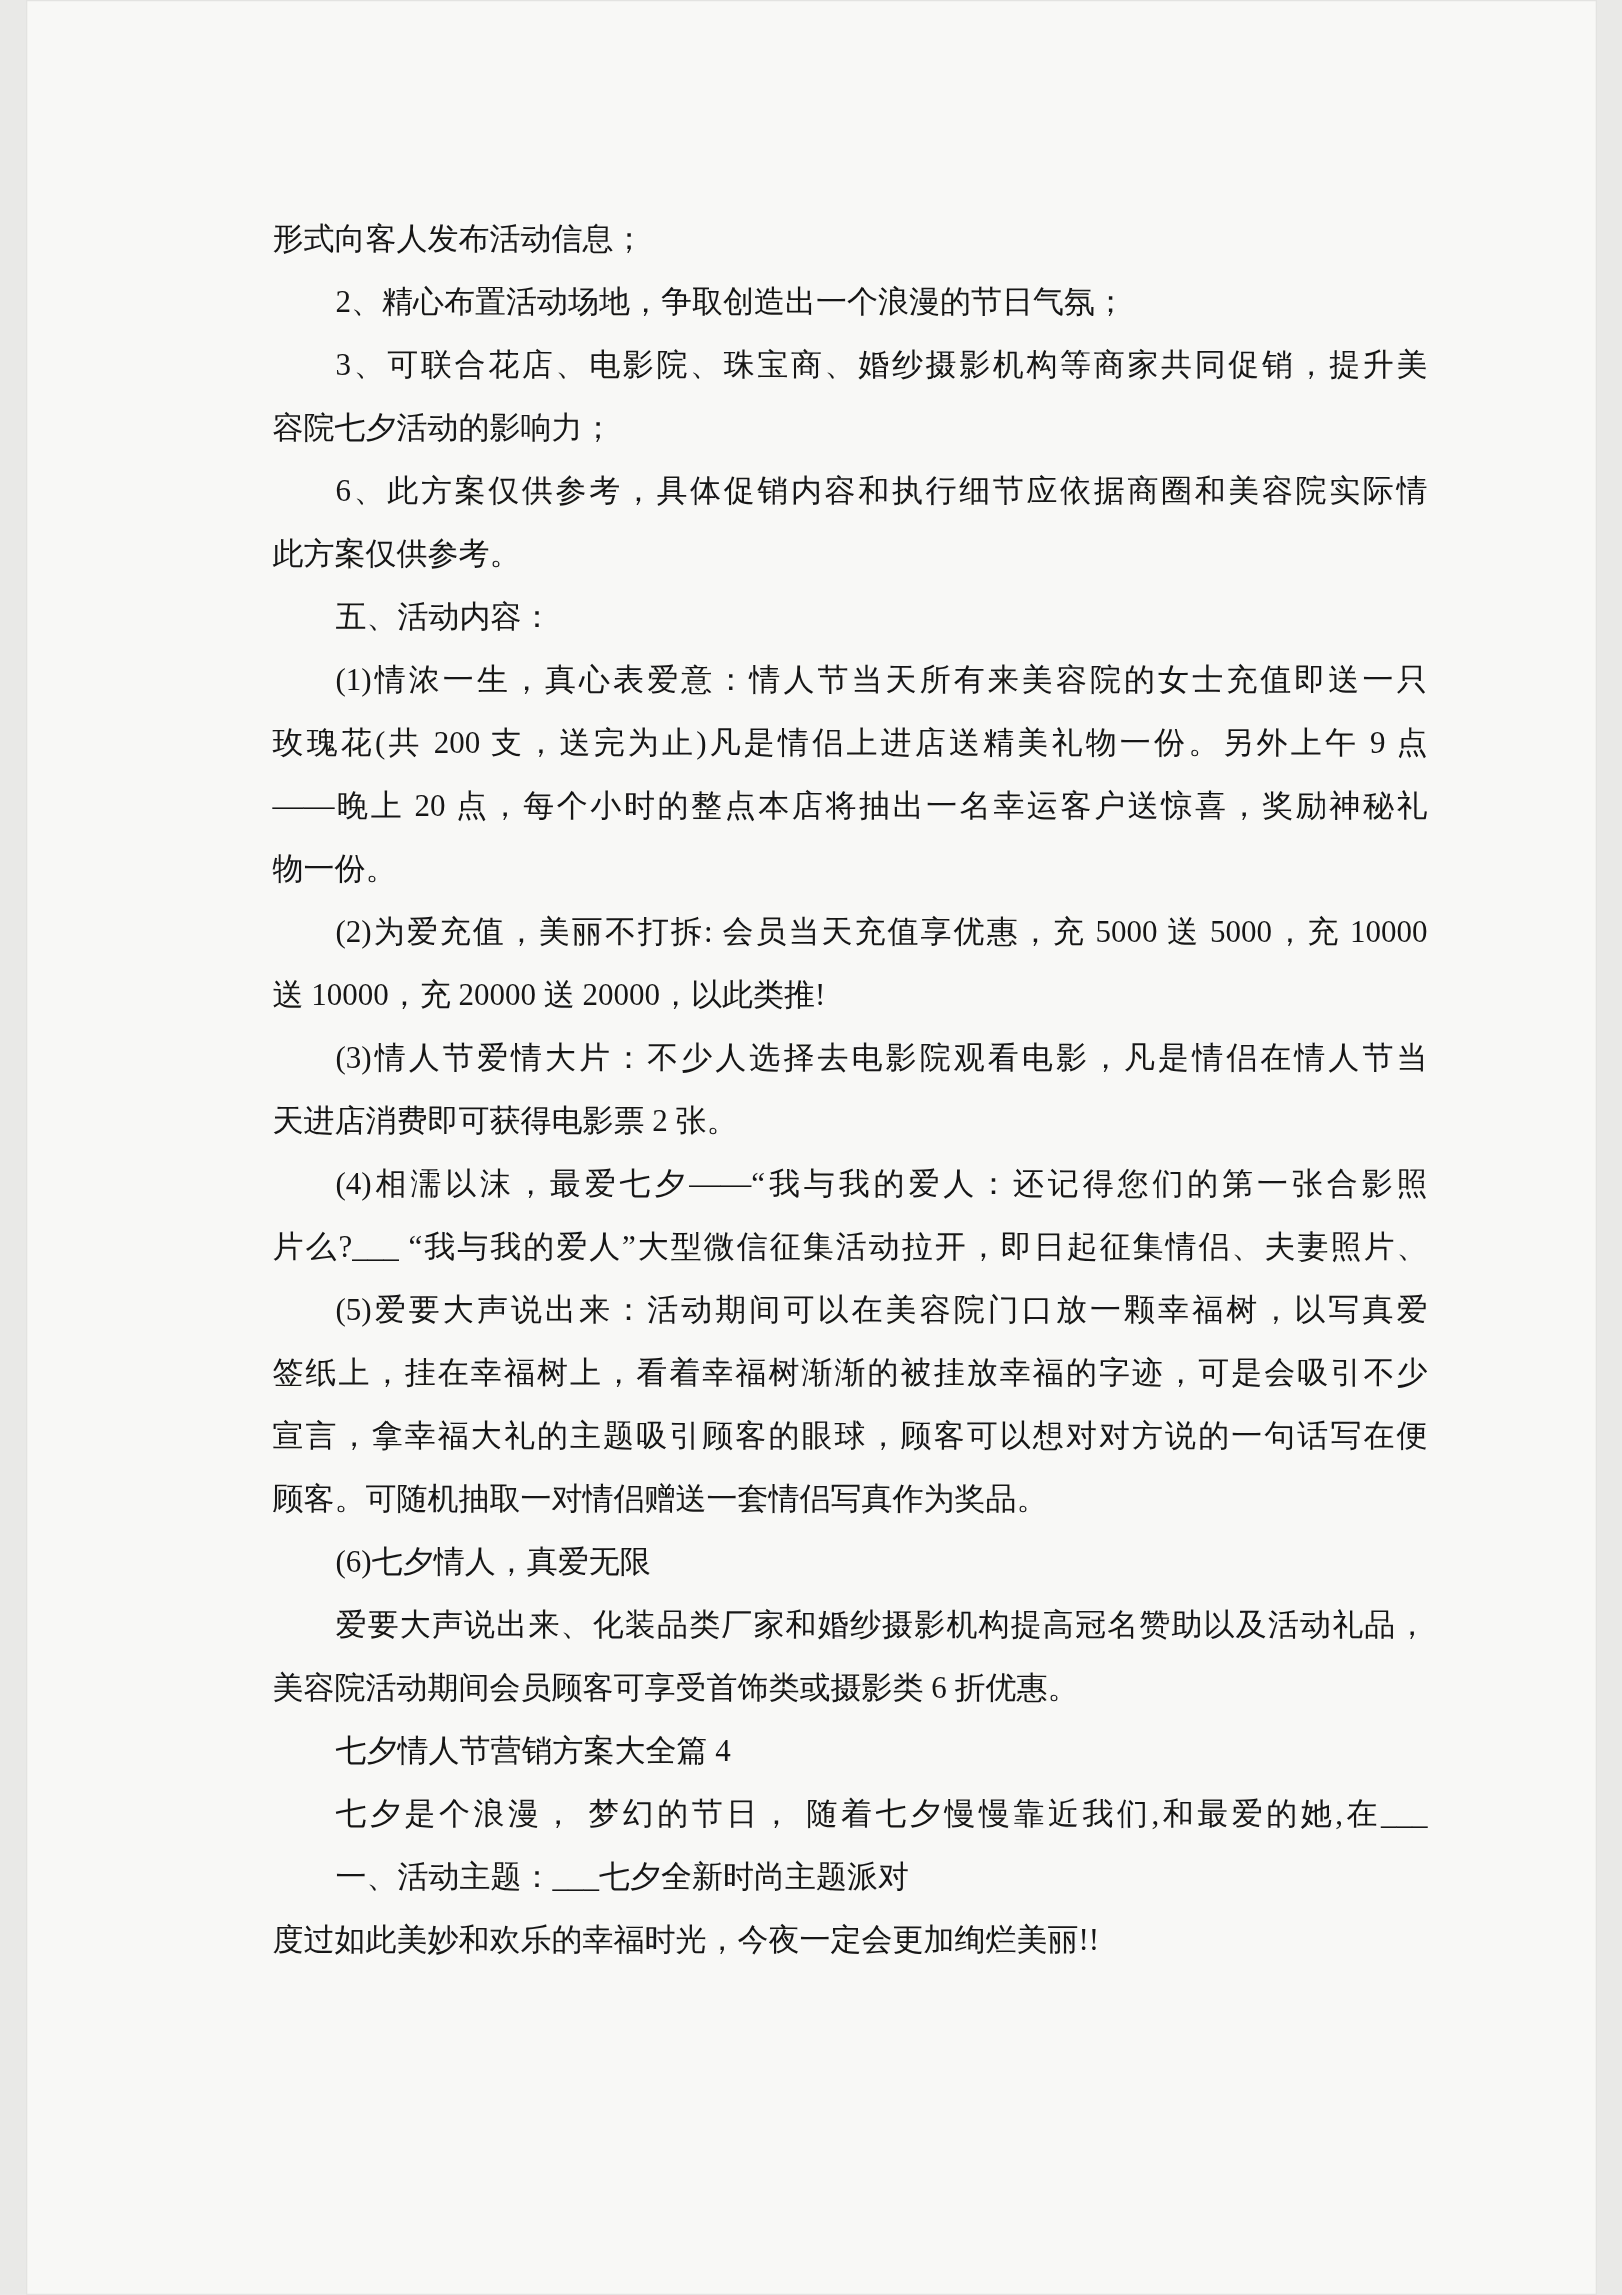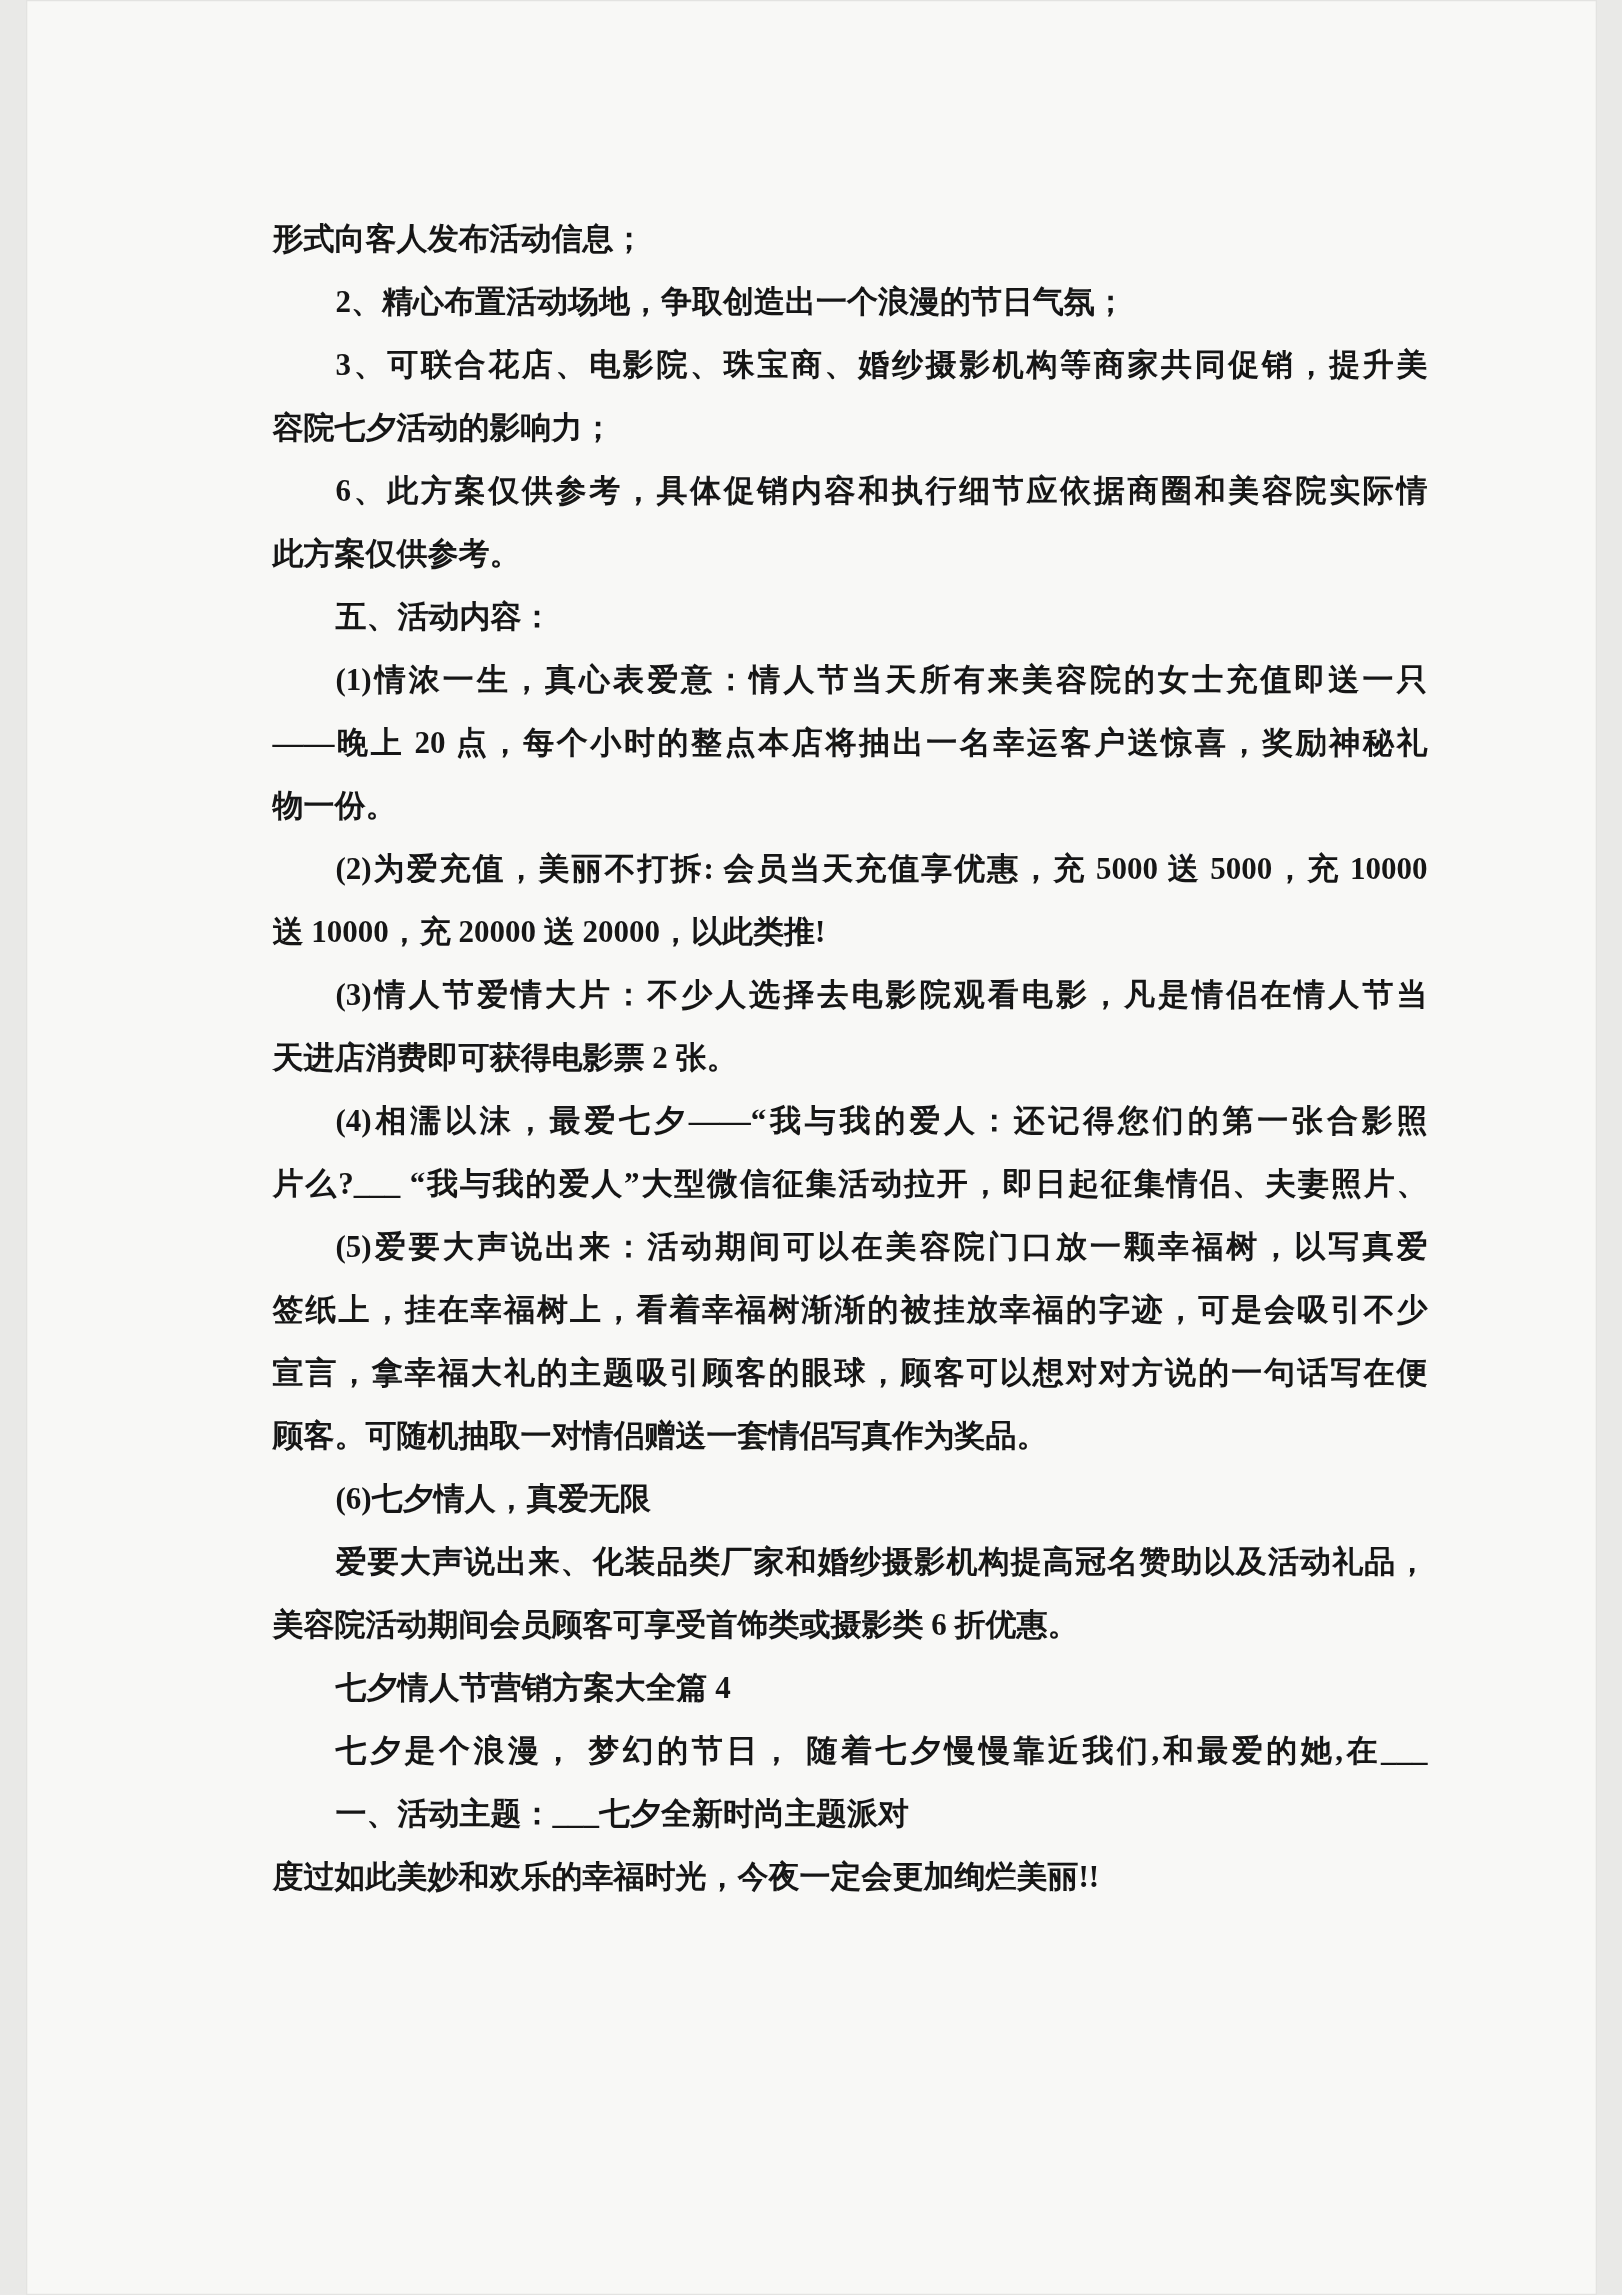"形式向客人发布活动信息；" .page { font-weight: bold -> none }
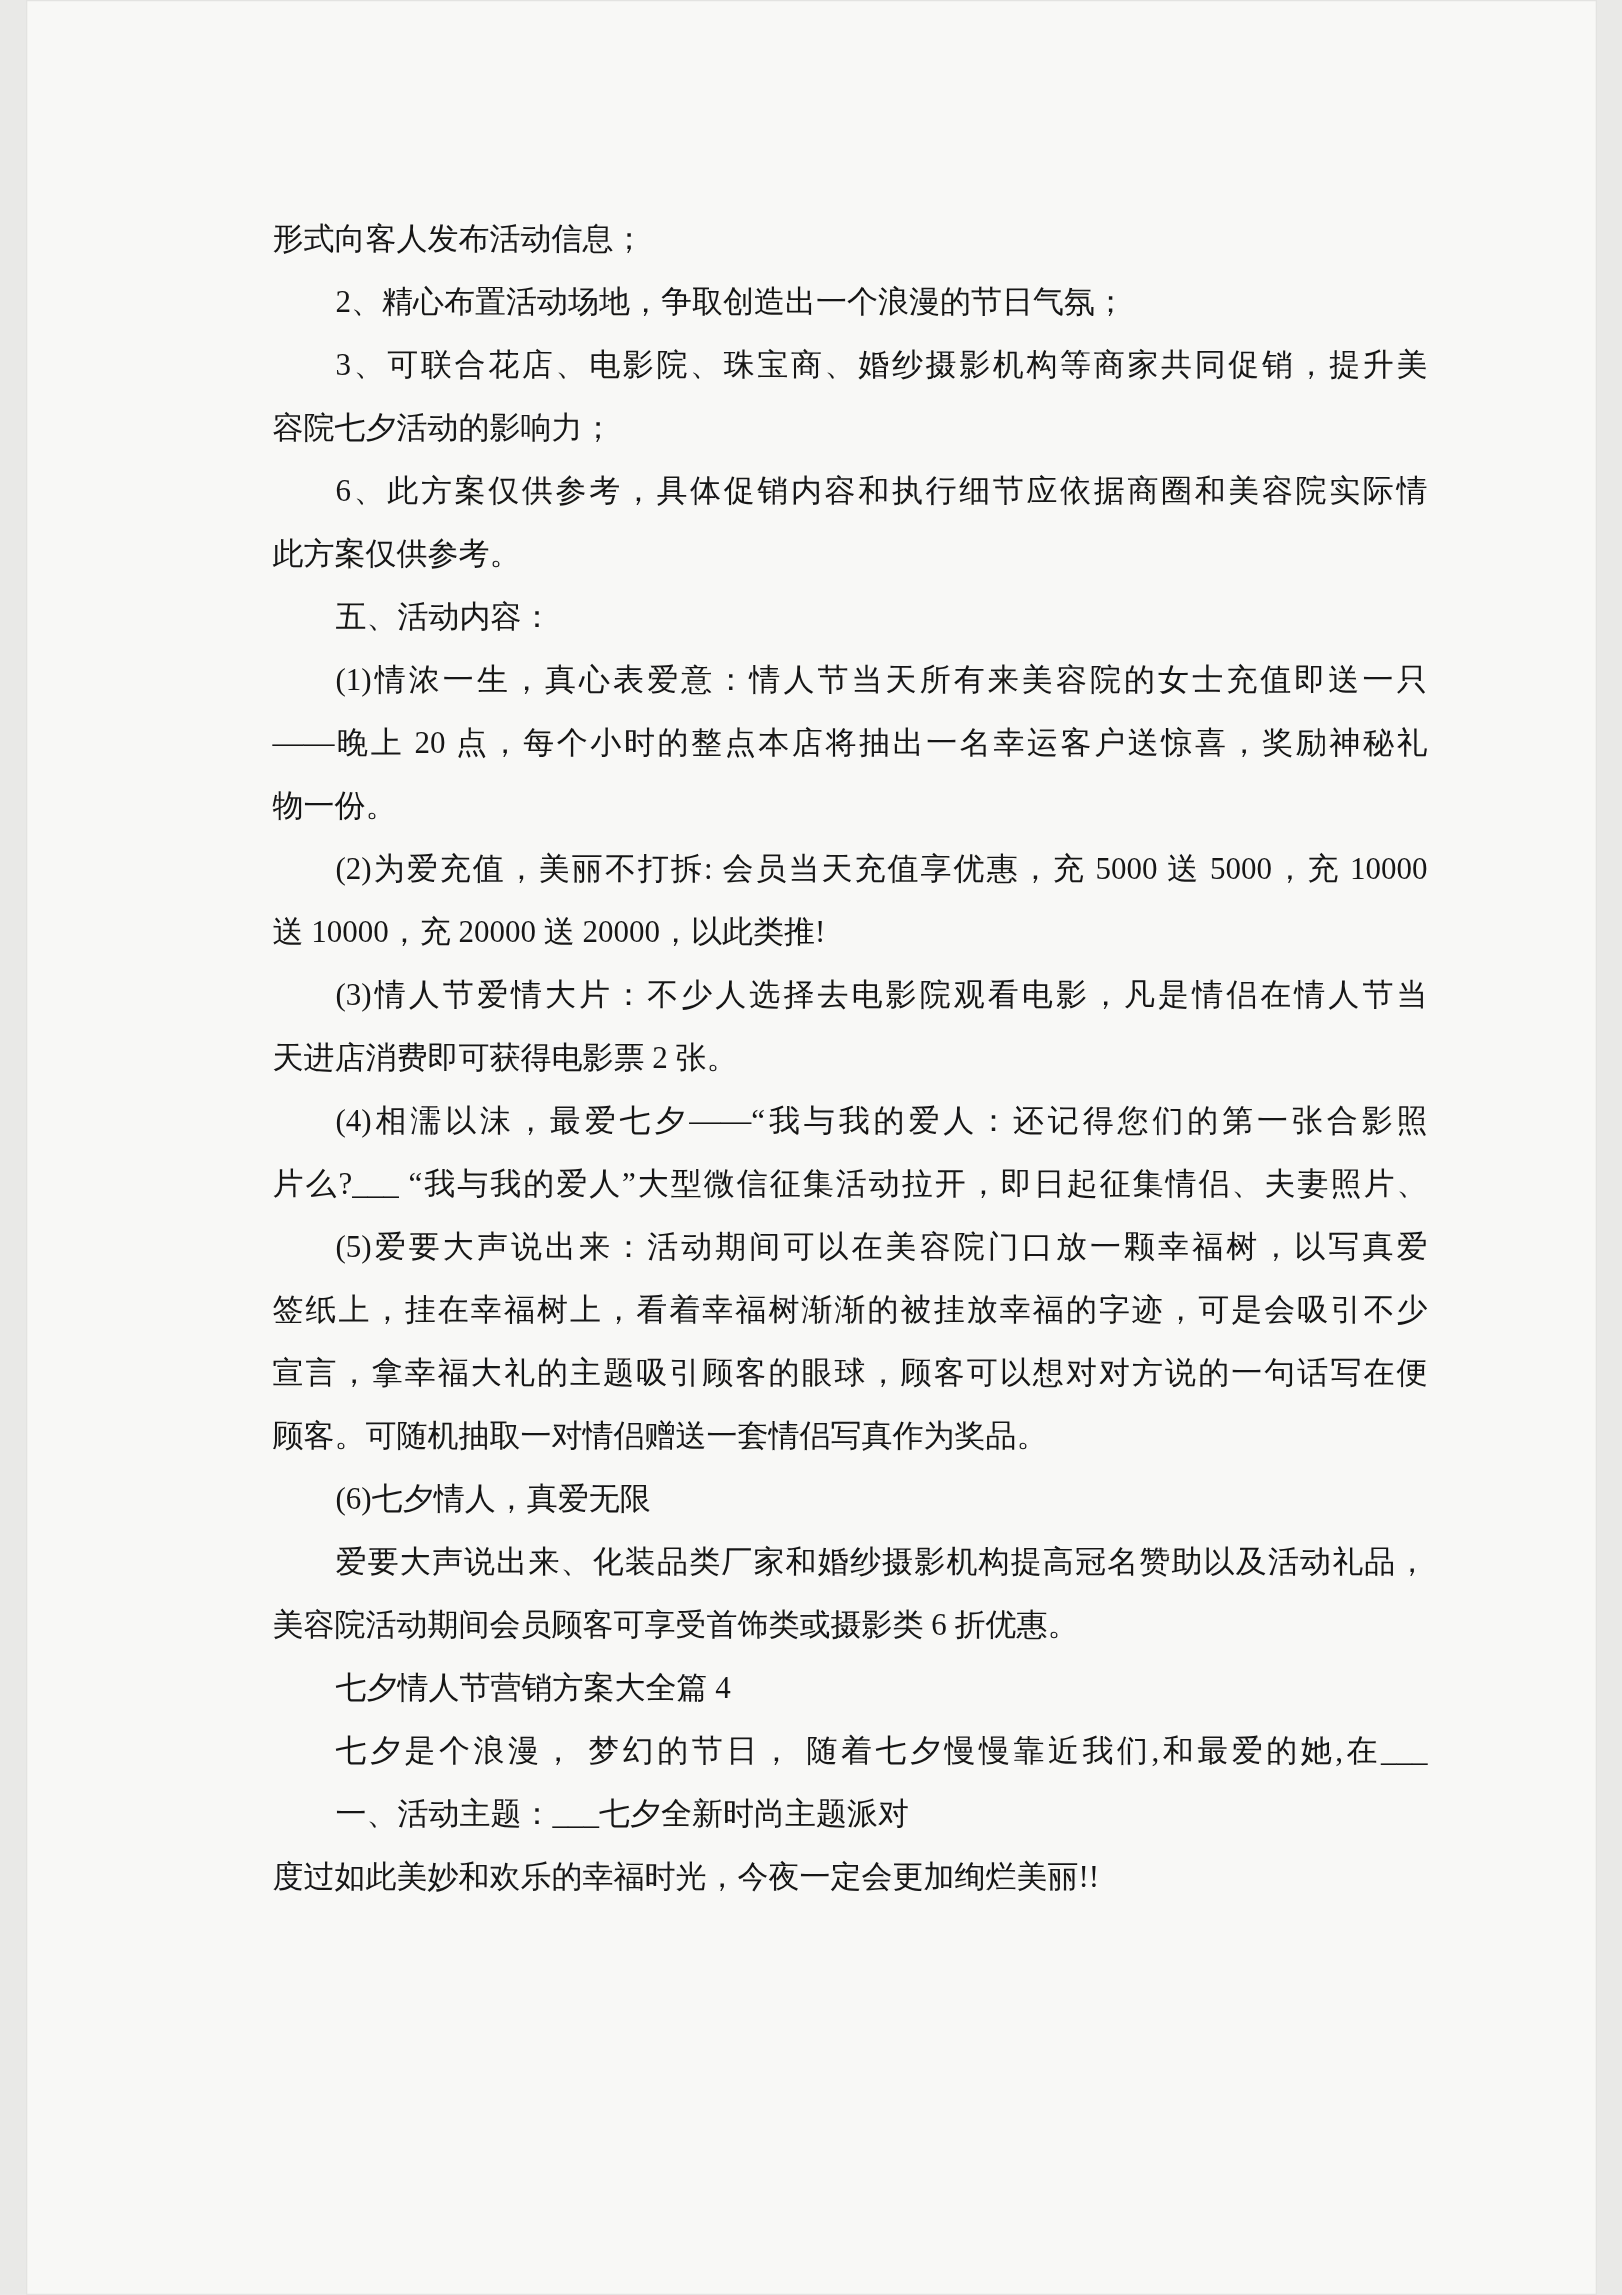"玫瑰花(共 200 支，送完为止)凡是情侣上进店送精美礼物一份。另外上午 9 点" div.line { html: none -> <div>玫瑰花(共 200 支，送完为止)凡是情侣上进店送精美礼物一份。另外上午 9 点</div> }
